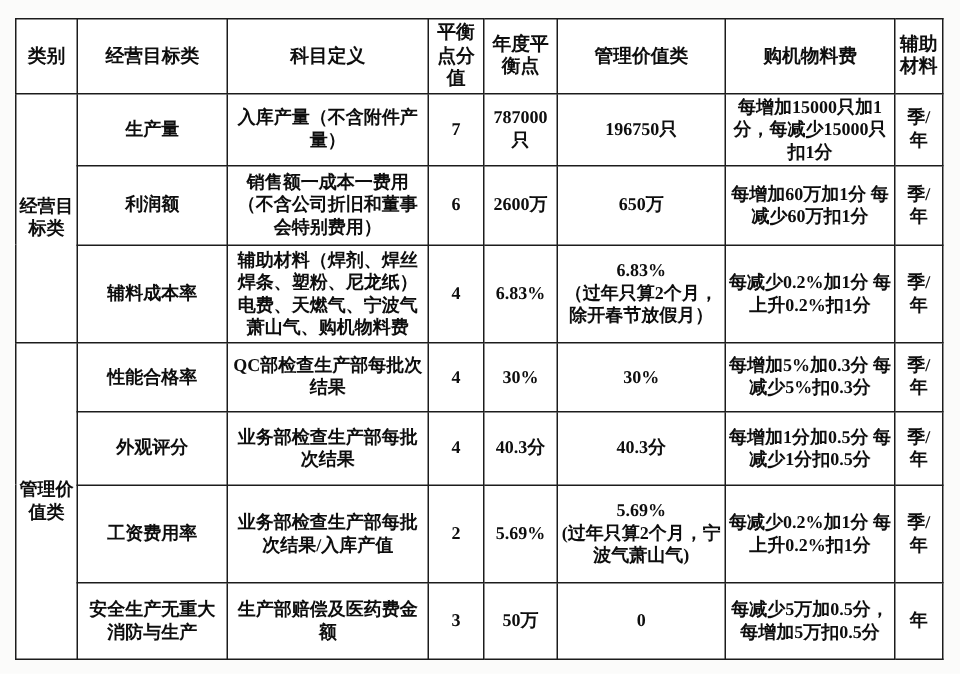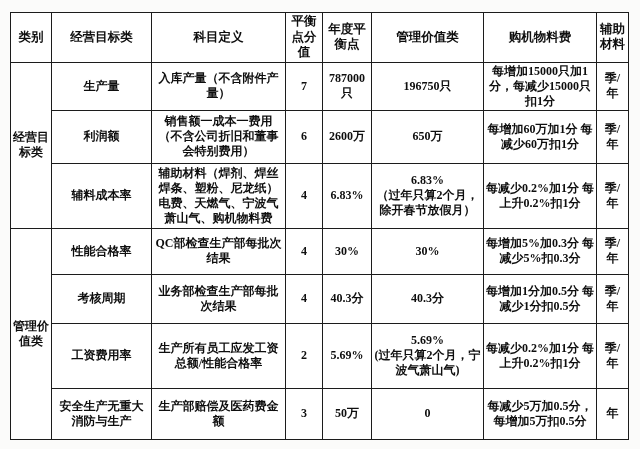"考核周期" td { text: 考核周期 -> 外观评分 }
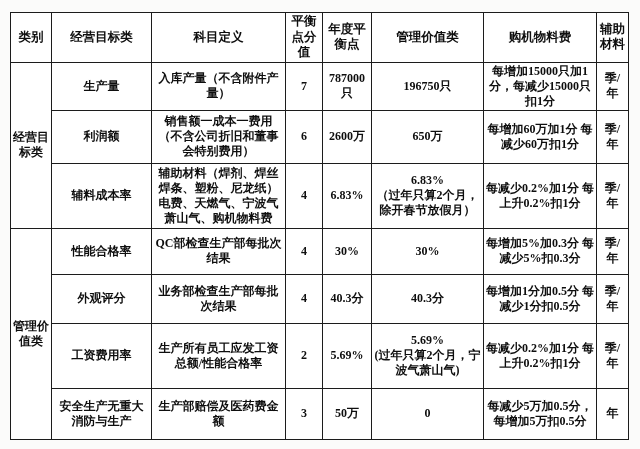"生产所有员工应发工资总额/性能合格率" td { text: 生产所有员工应发工资总额/性能合格率 -> 业务部检查生产部每批次结果/入库产值 }
